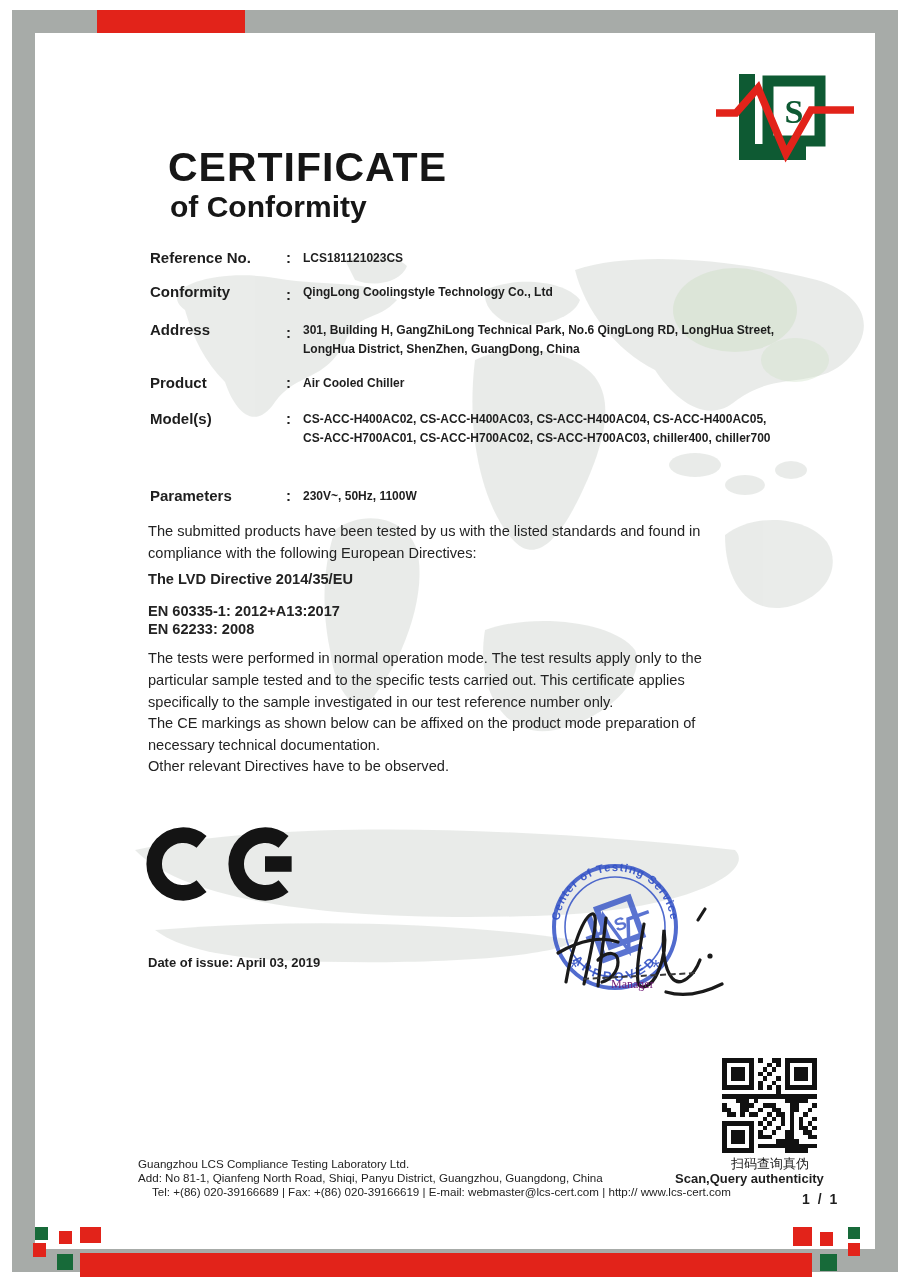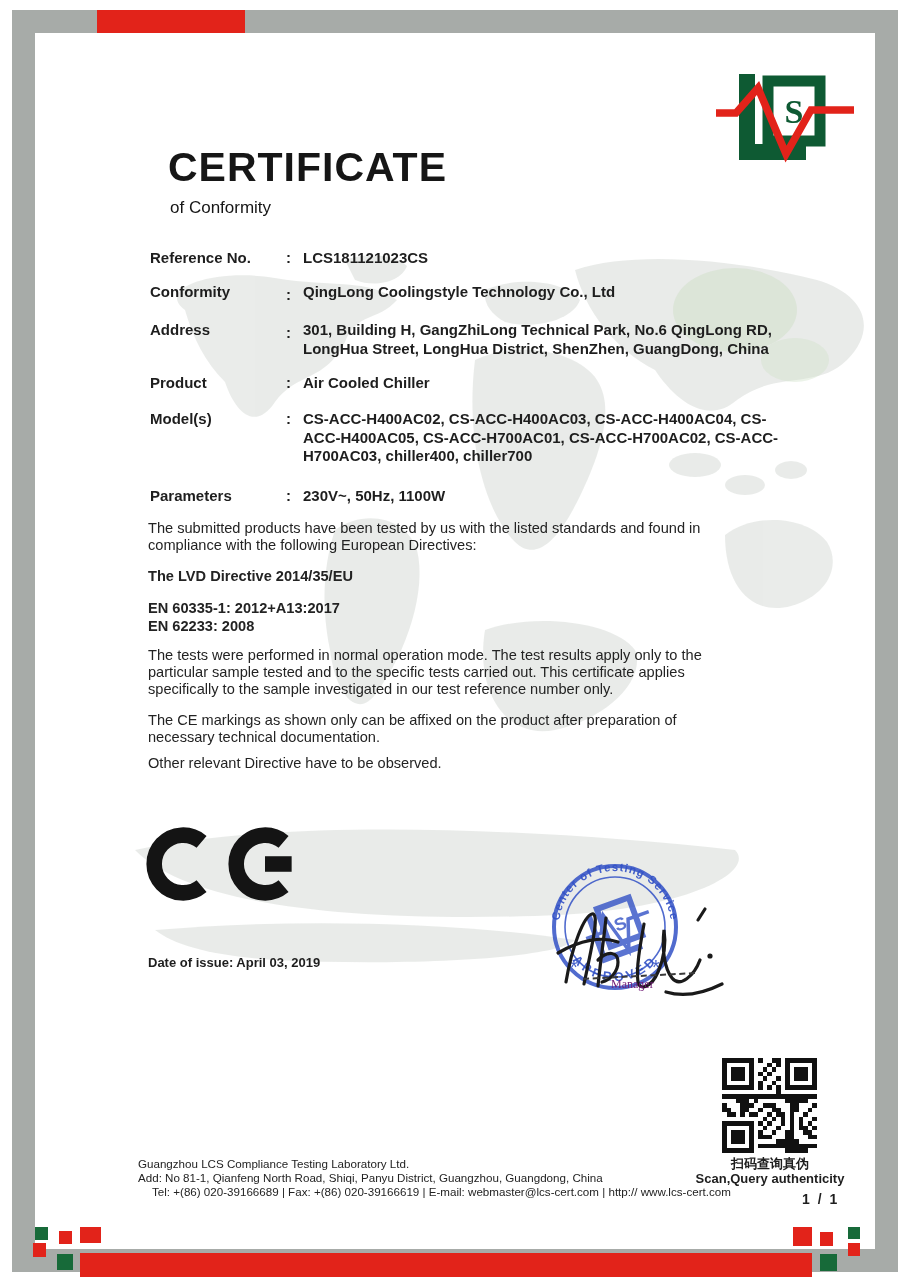"of Conformity" .subtitle { font-size: 17px -> 30px; font-weight: normal -> bold; margin-top: 8px -> none }
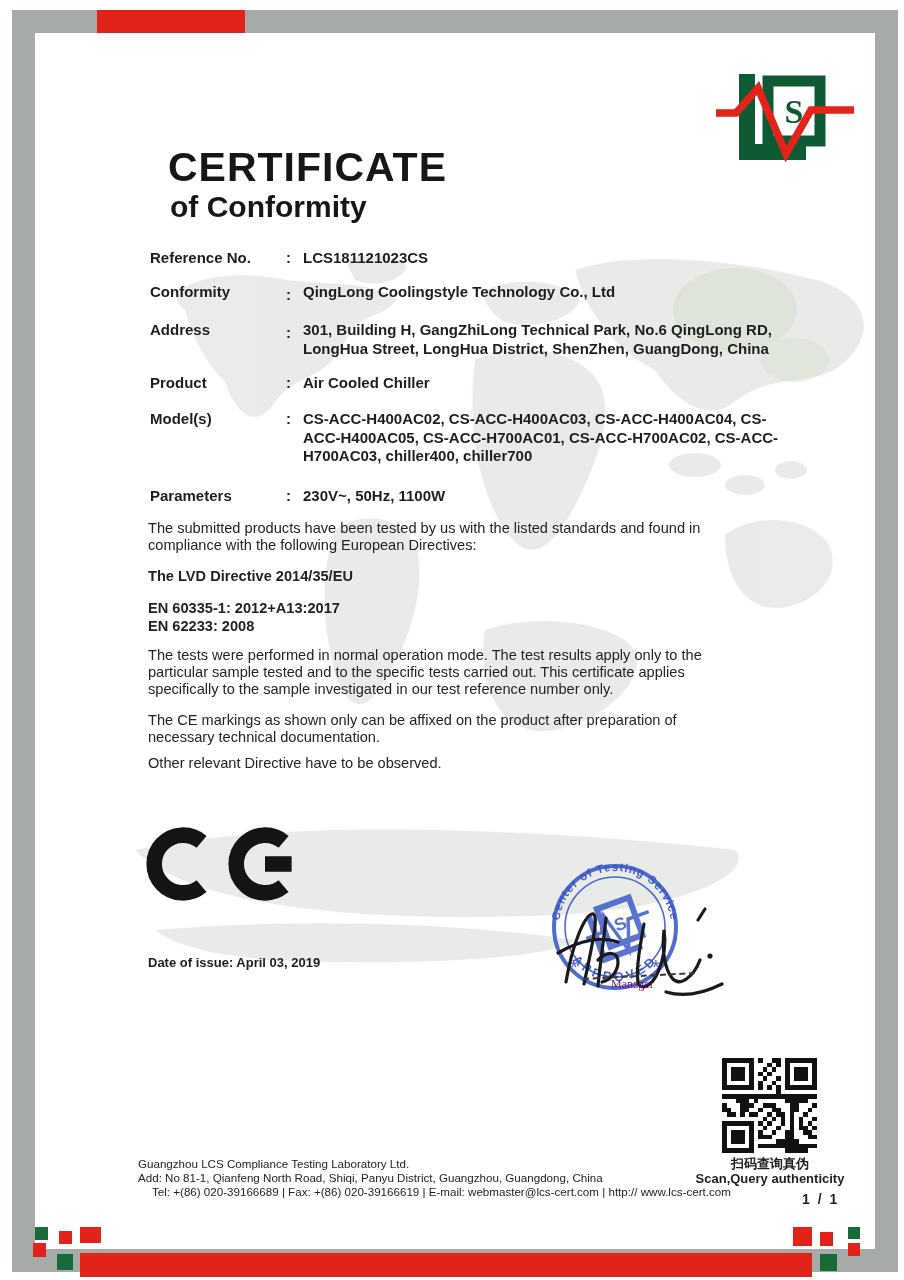"LCS181121023CS" .fvalue { font-size: 15px -> 12px }
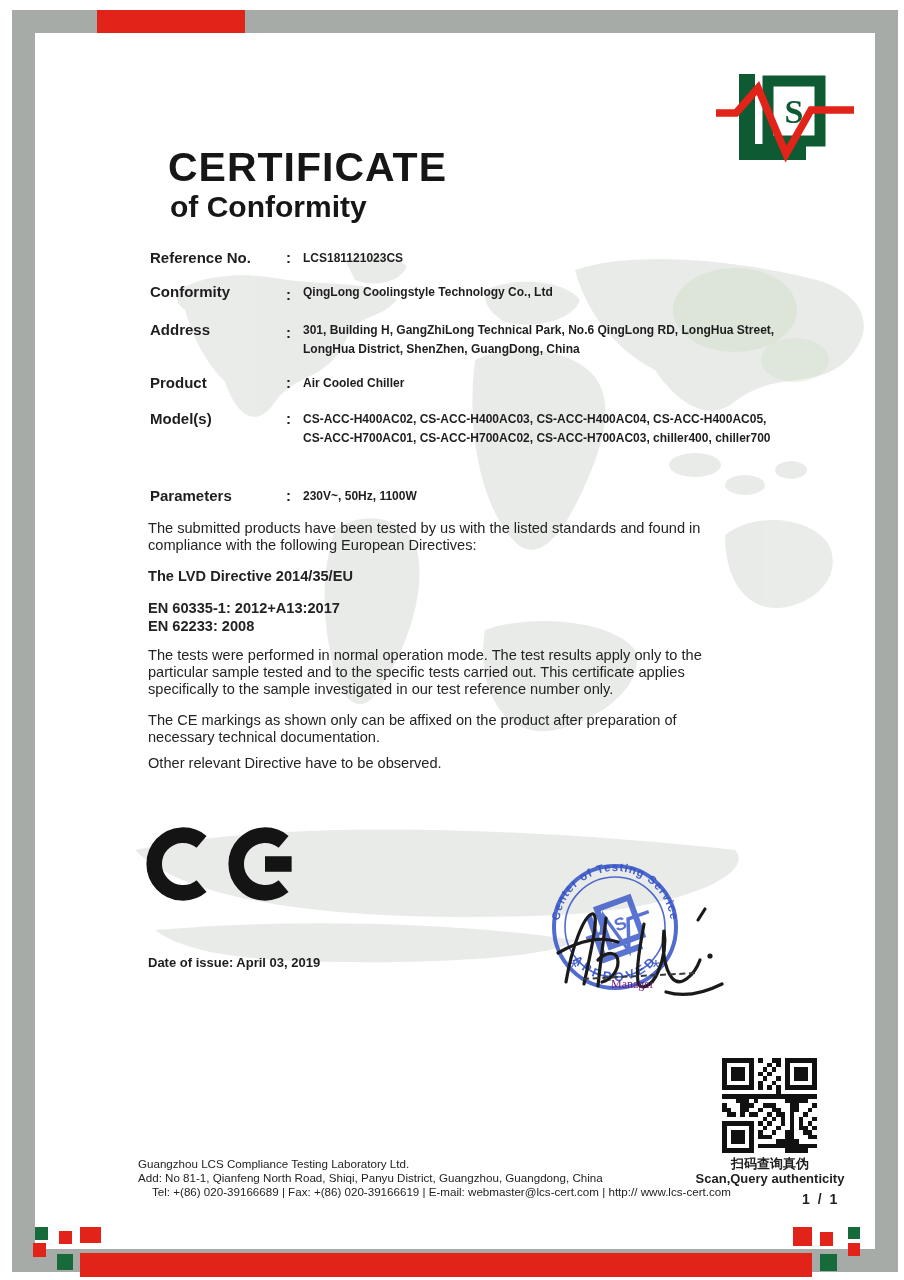"The submitted products have been" .para { line-height: 17px -> 22px }
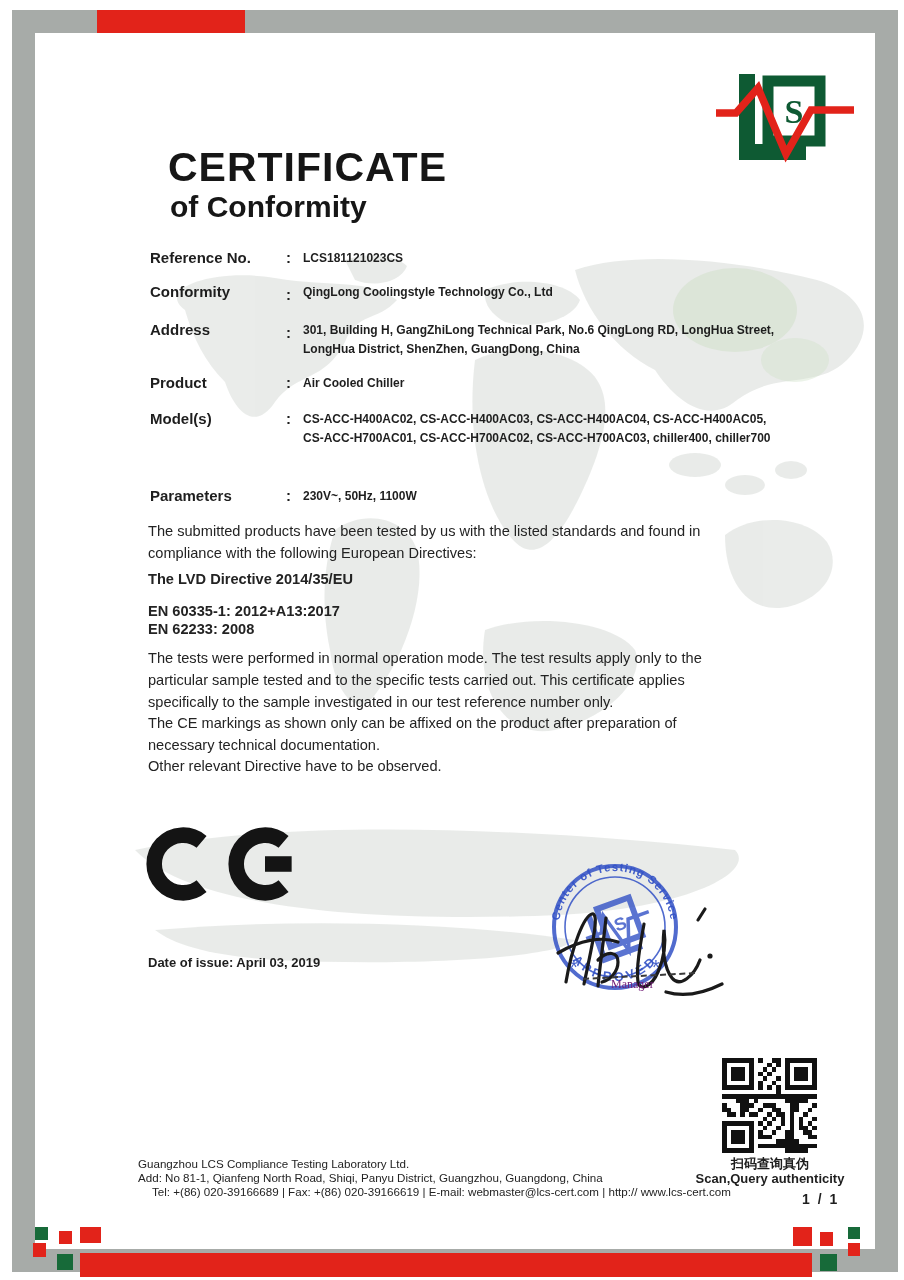"The CE markings as shown" div.para { text: only can be affixed on the product after -> below can be affixed on the product mode }
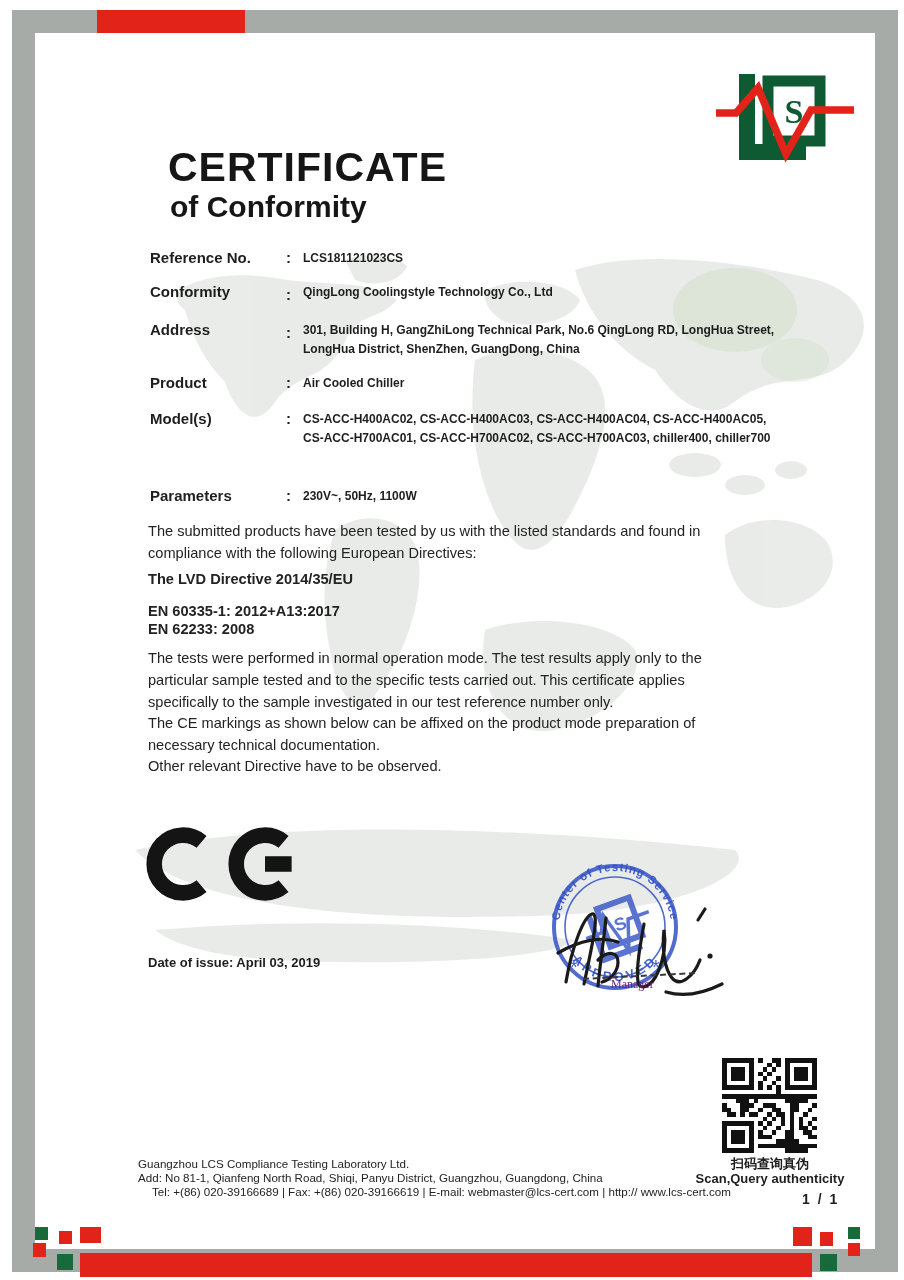"Other relevant Directive have to" div.para { text: Directive -> Directives }
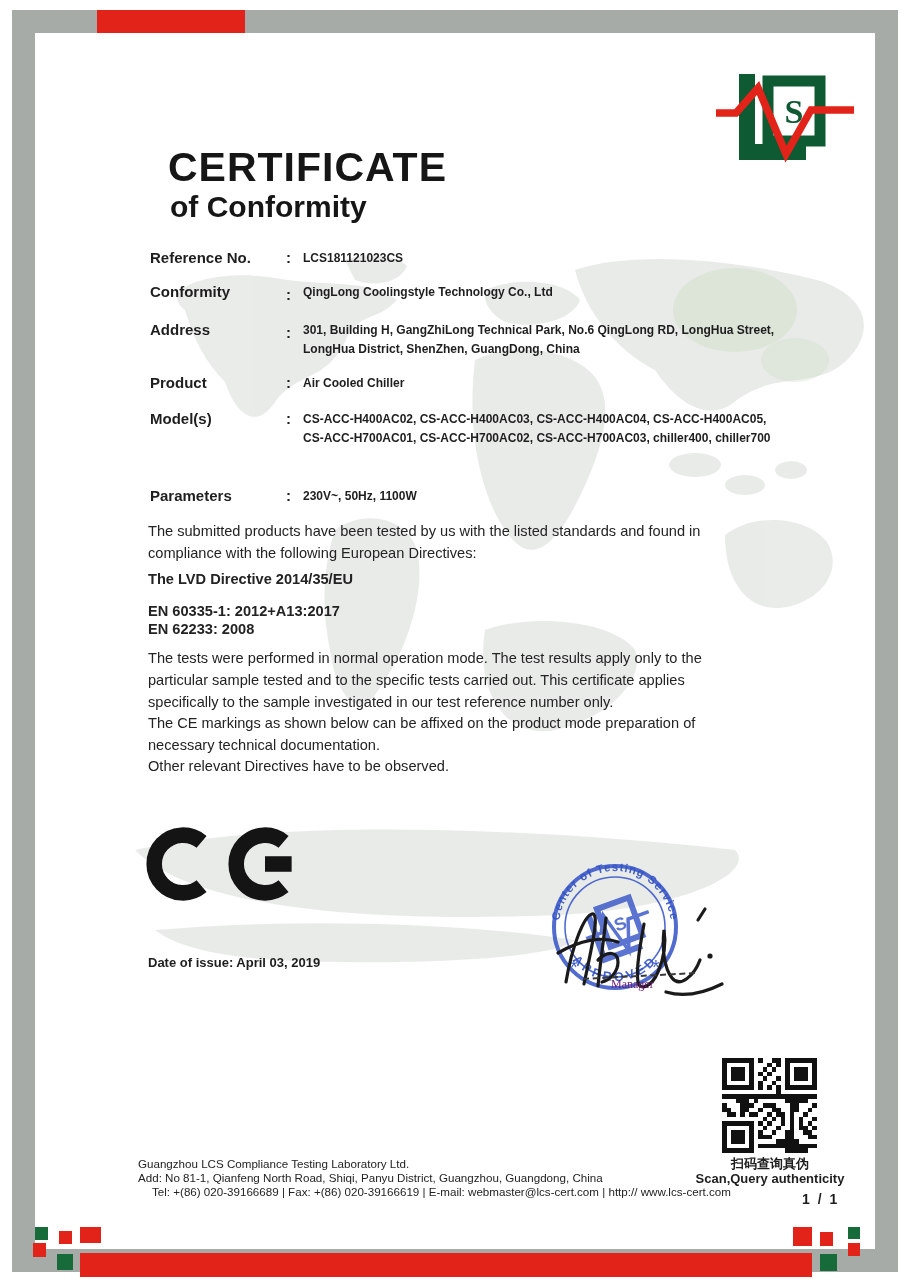"扫码查询真伪" .qrzh { font-weight: bold -> normal }
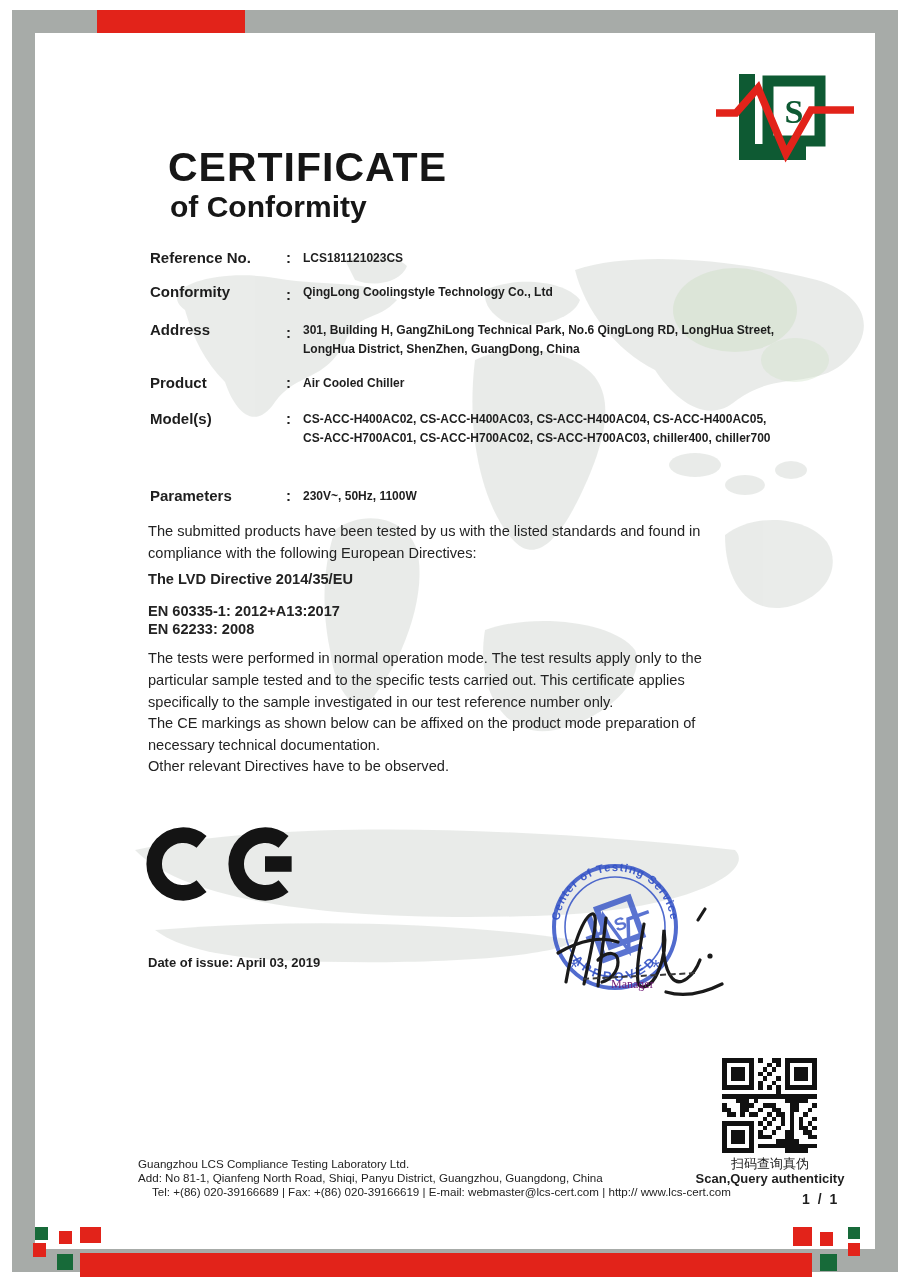"Scan,Query authenticity" .qren { text-align: center -> none }
